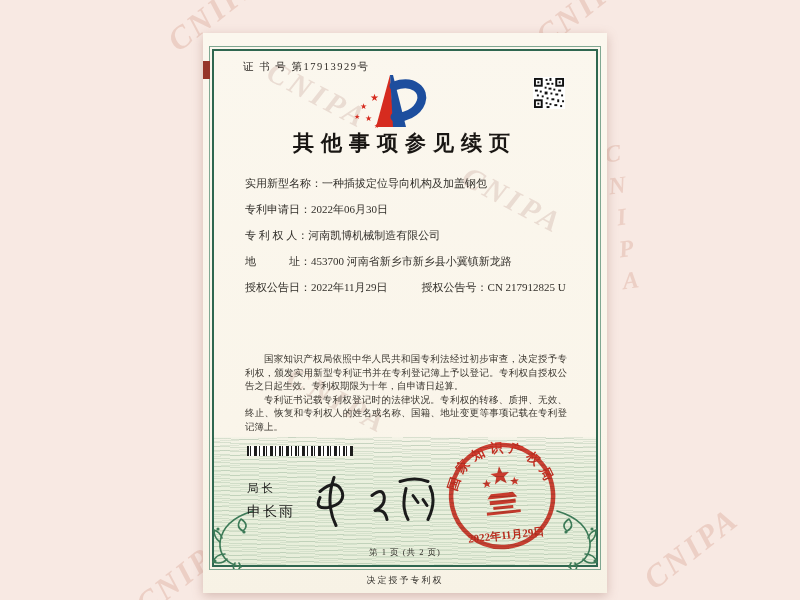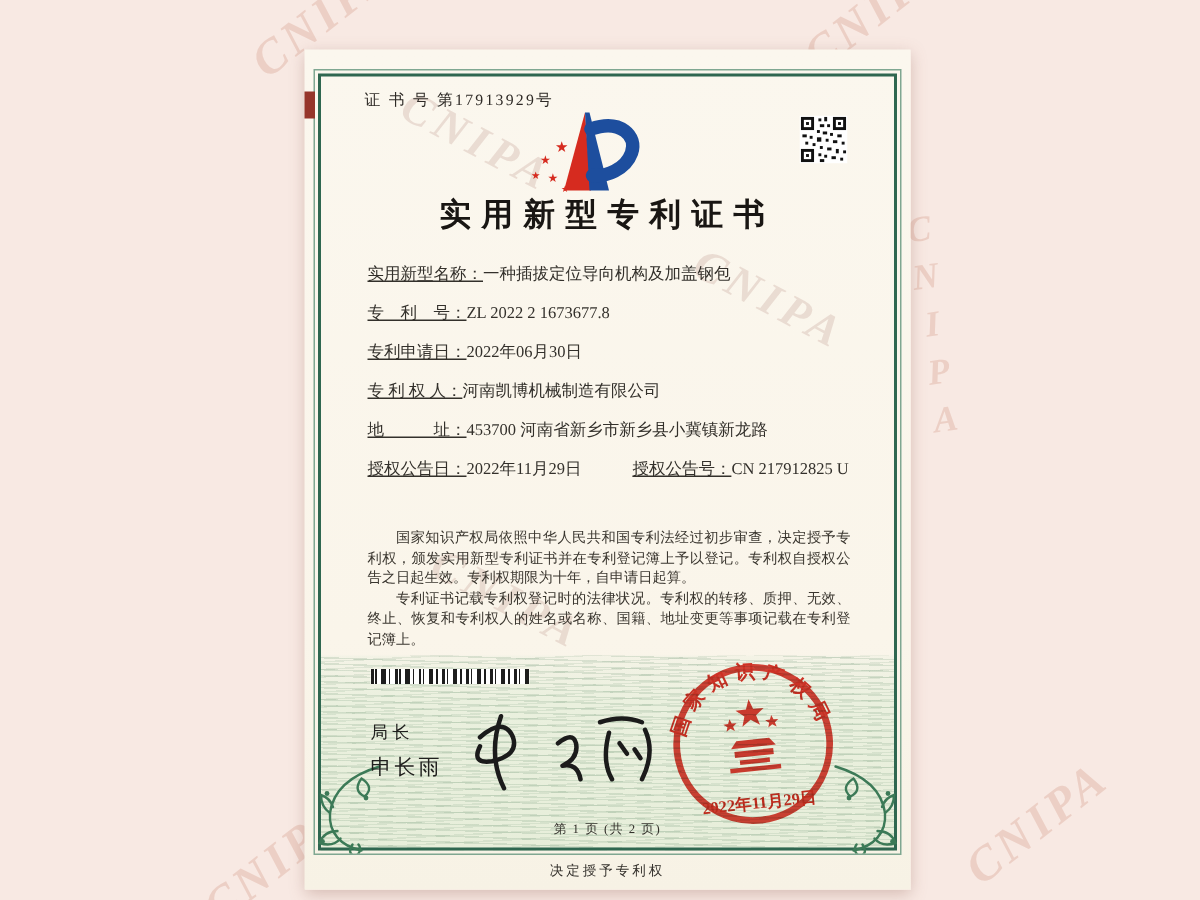"实用新型专利证书" div.title { text: 实用新型专利证书 -> 其他事项参见续页 }
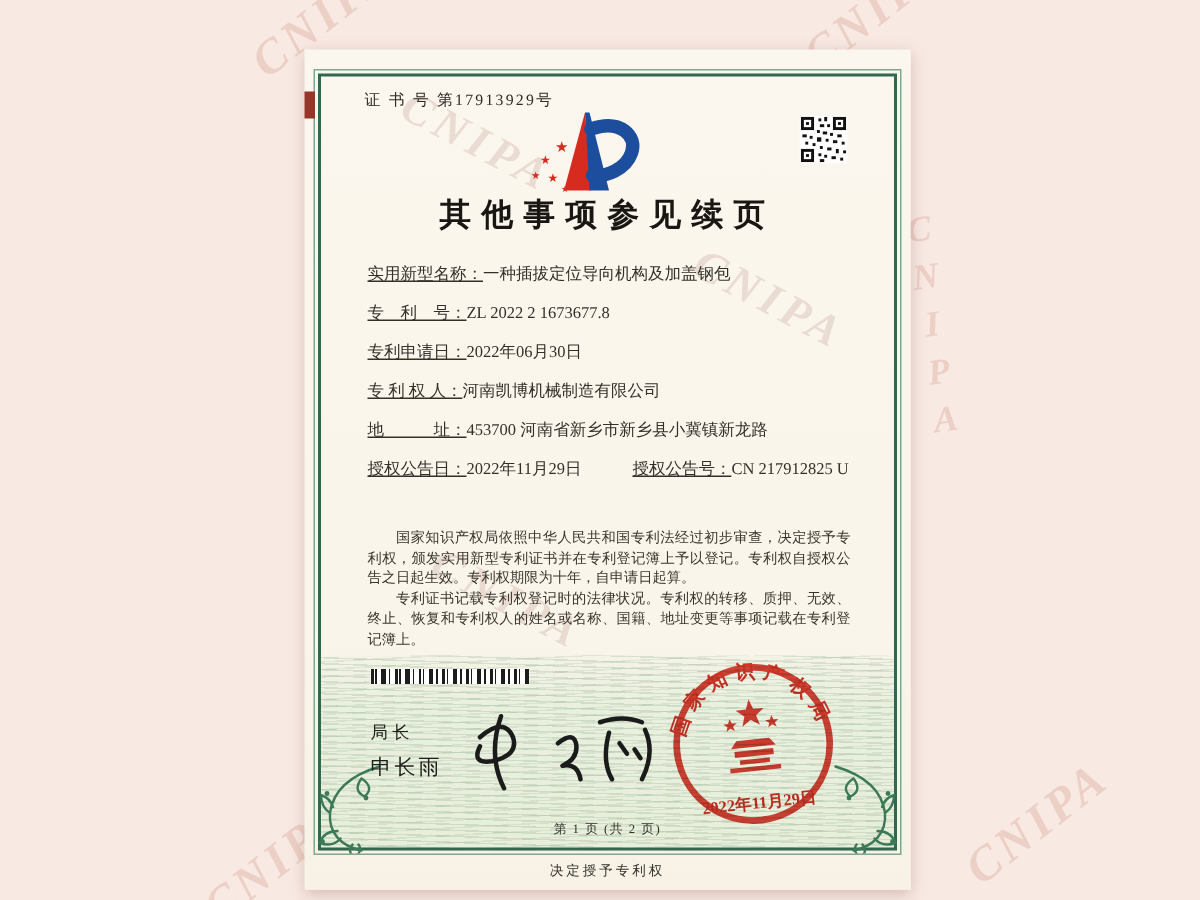"实用新型名称：" .frow .lab { text-decoration: underline -> none }
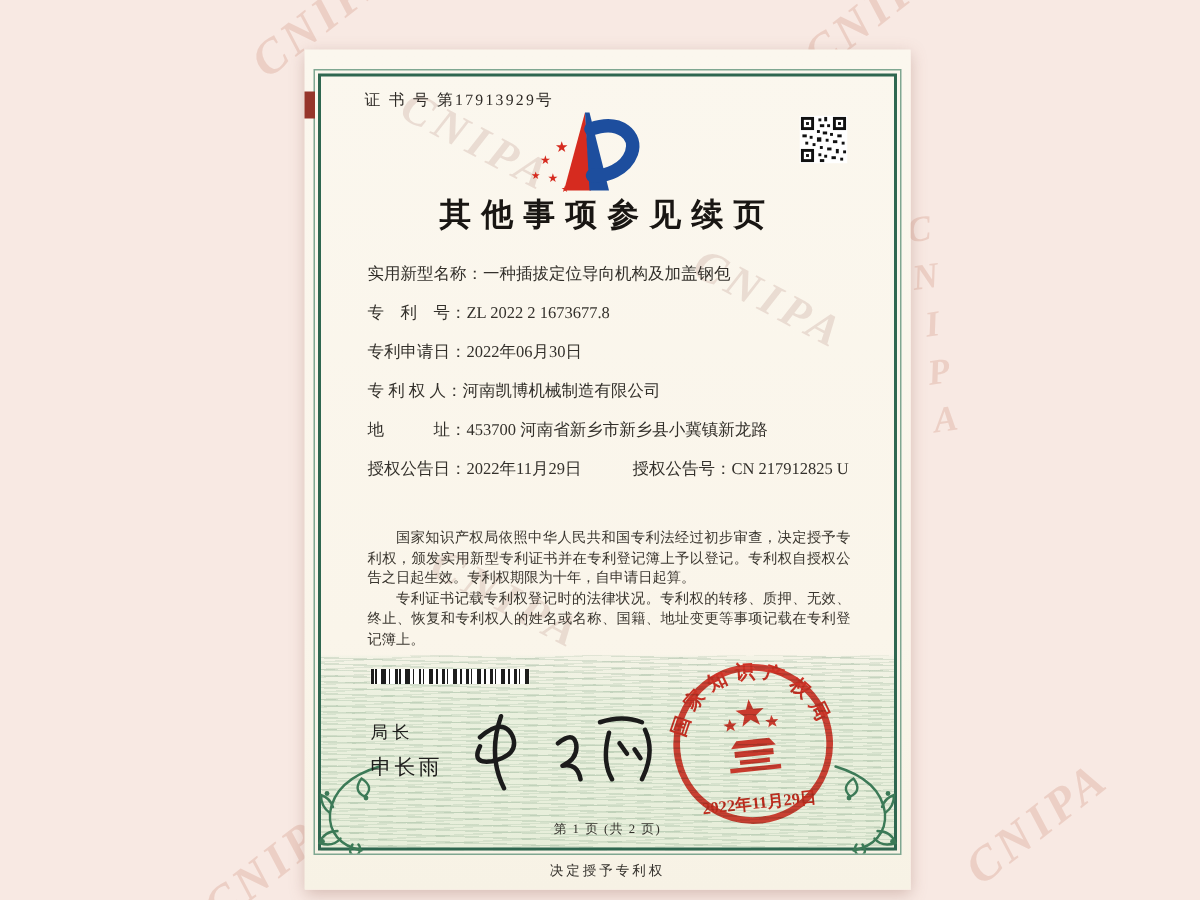"专 利 号：" div.frow { html: <div> <span>专 利 号：</span><span>ZL 2022 2 1673677.8</span> </div> -> none }
